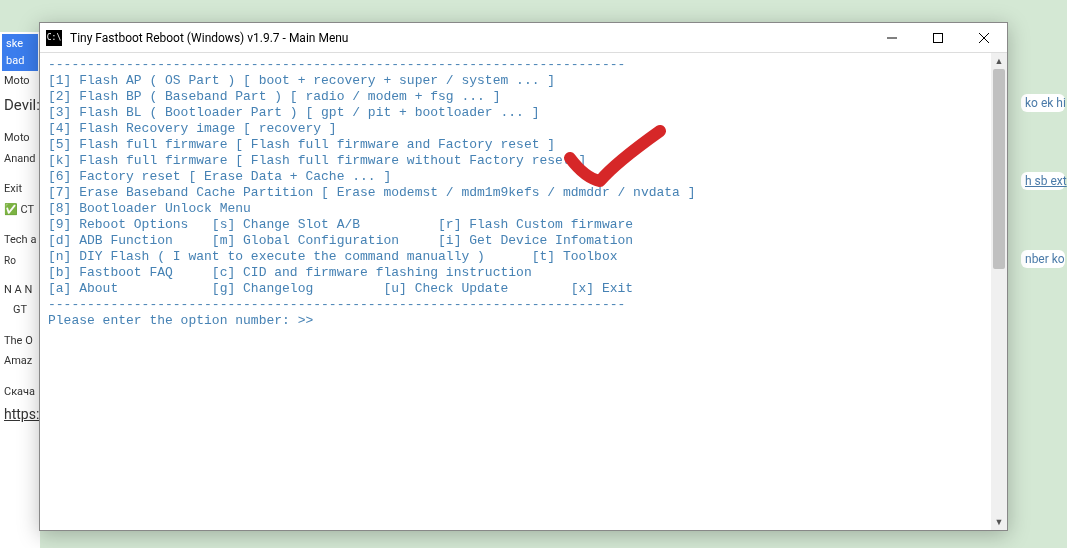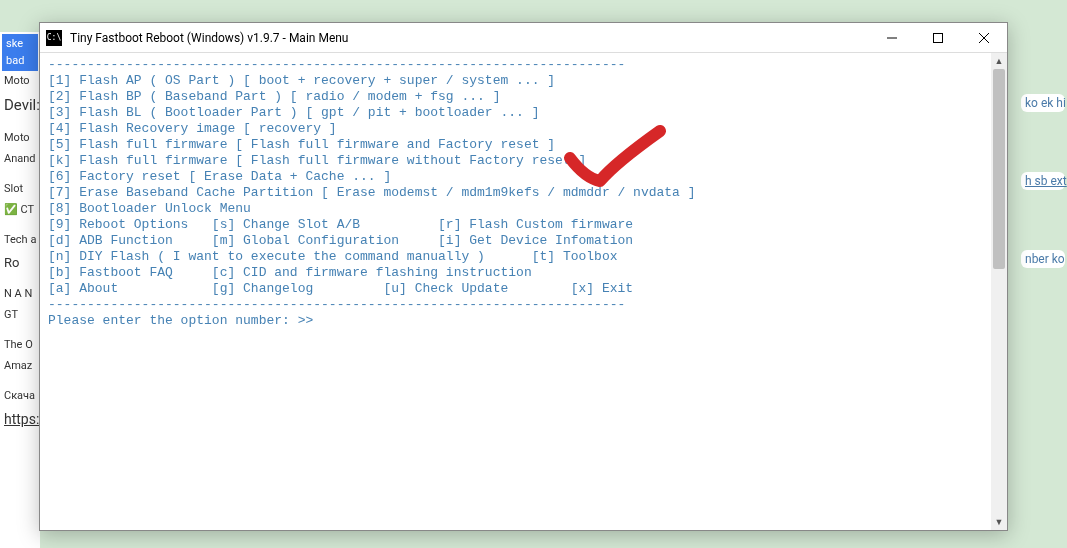"Slot" div { text: Slot -> Exit }
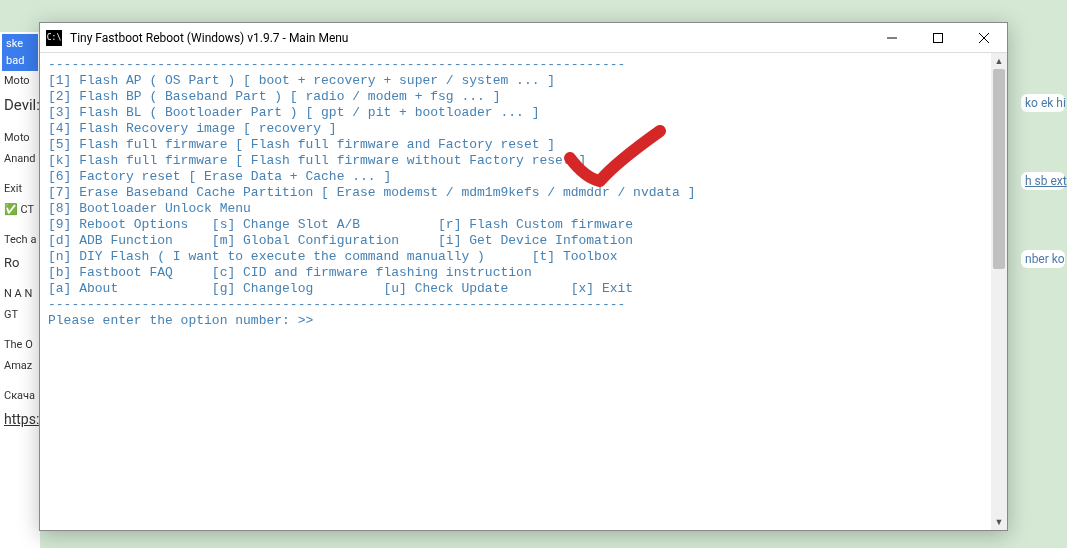"Ro" div { font-size: 13px -> 10px }
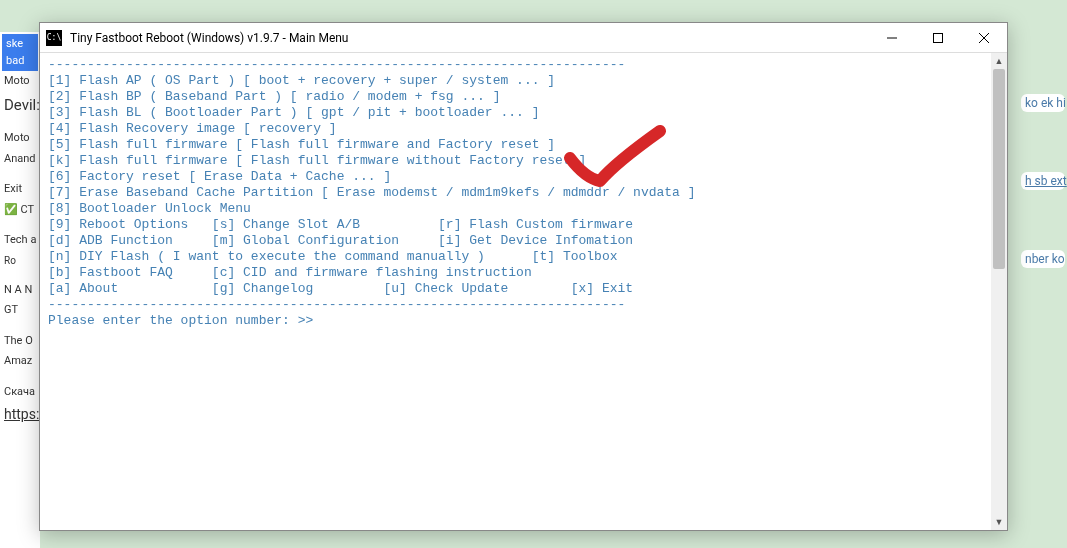"GT" div { text-align: none -> center }
